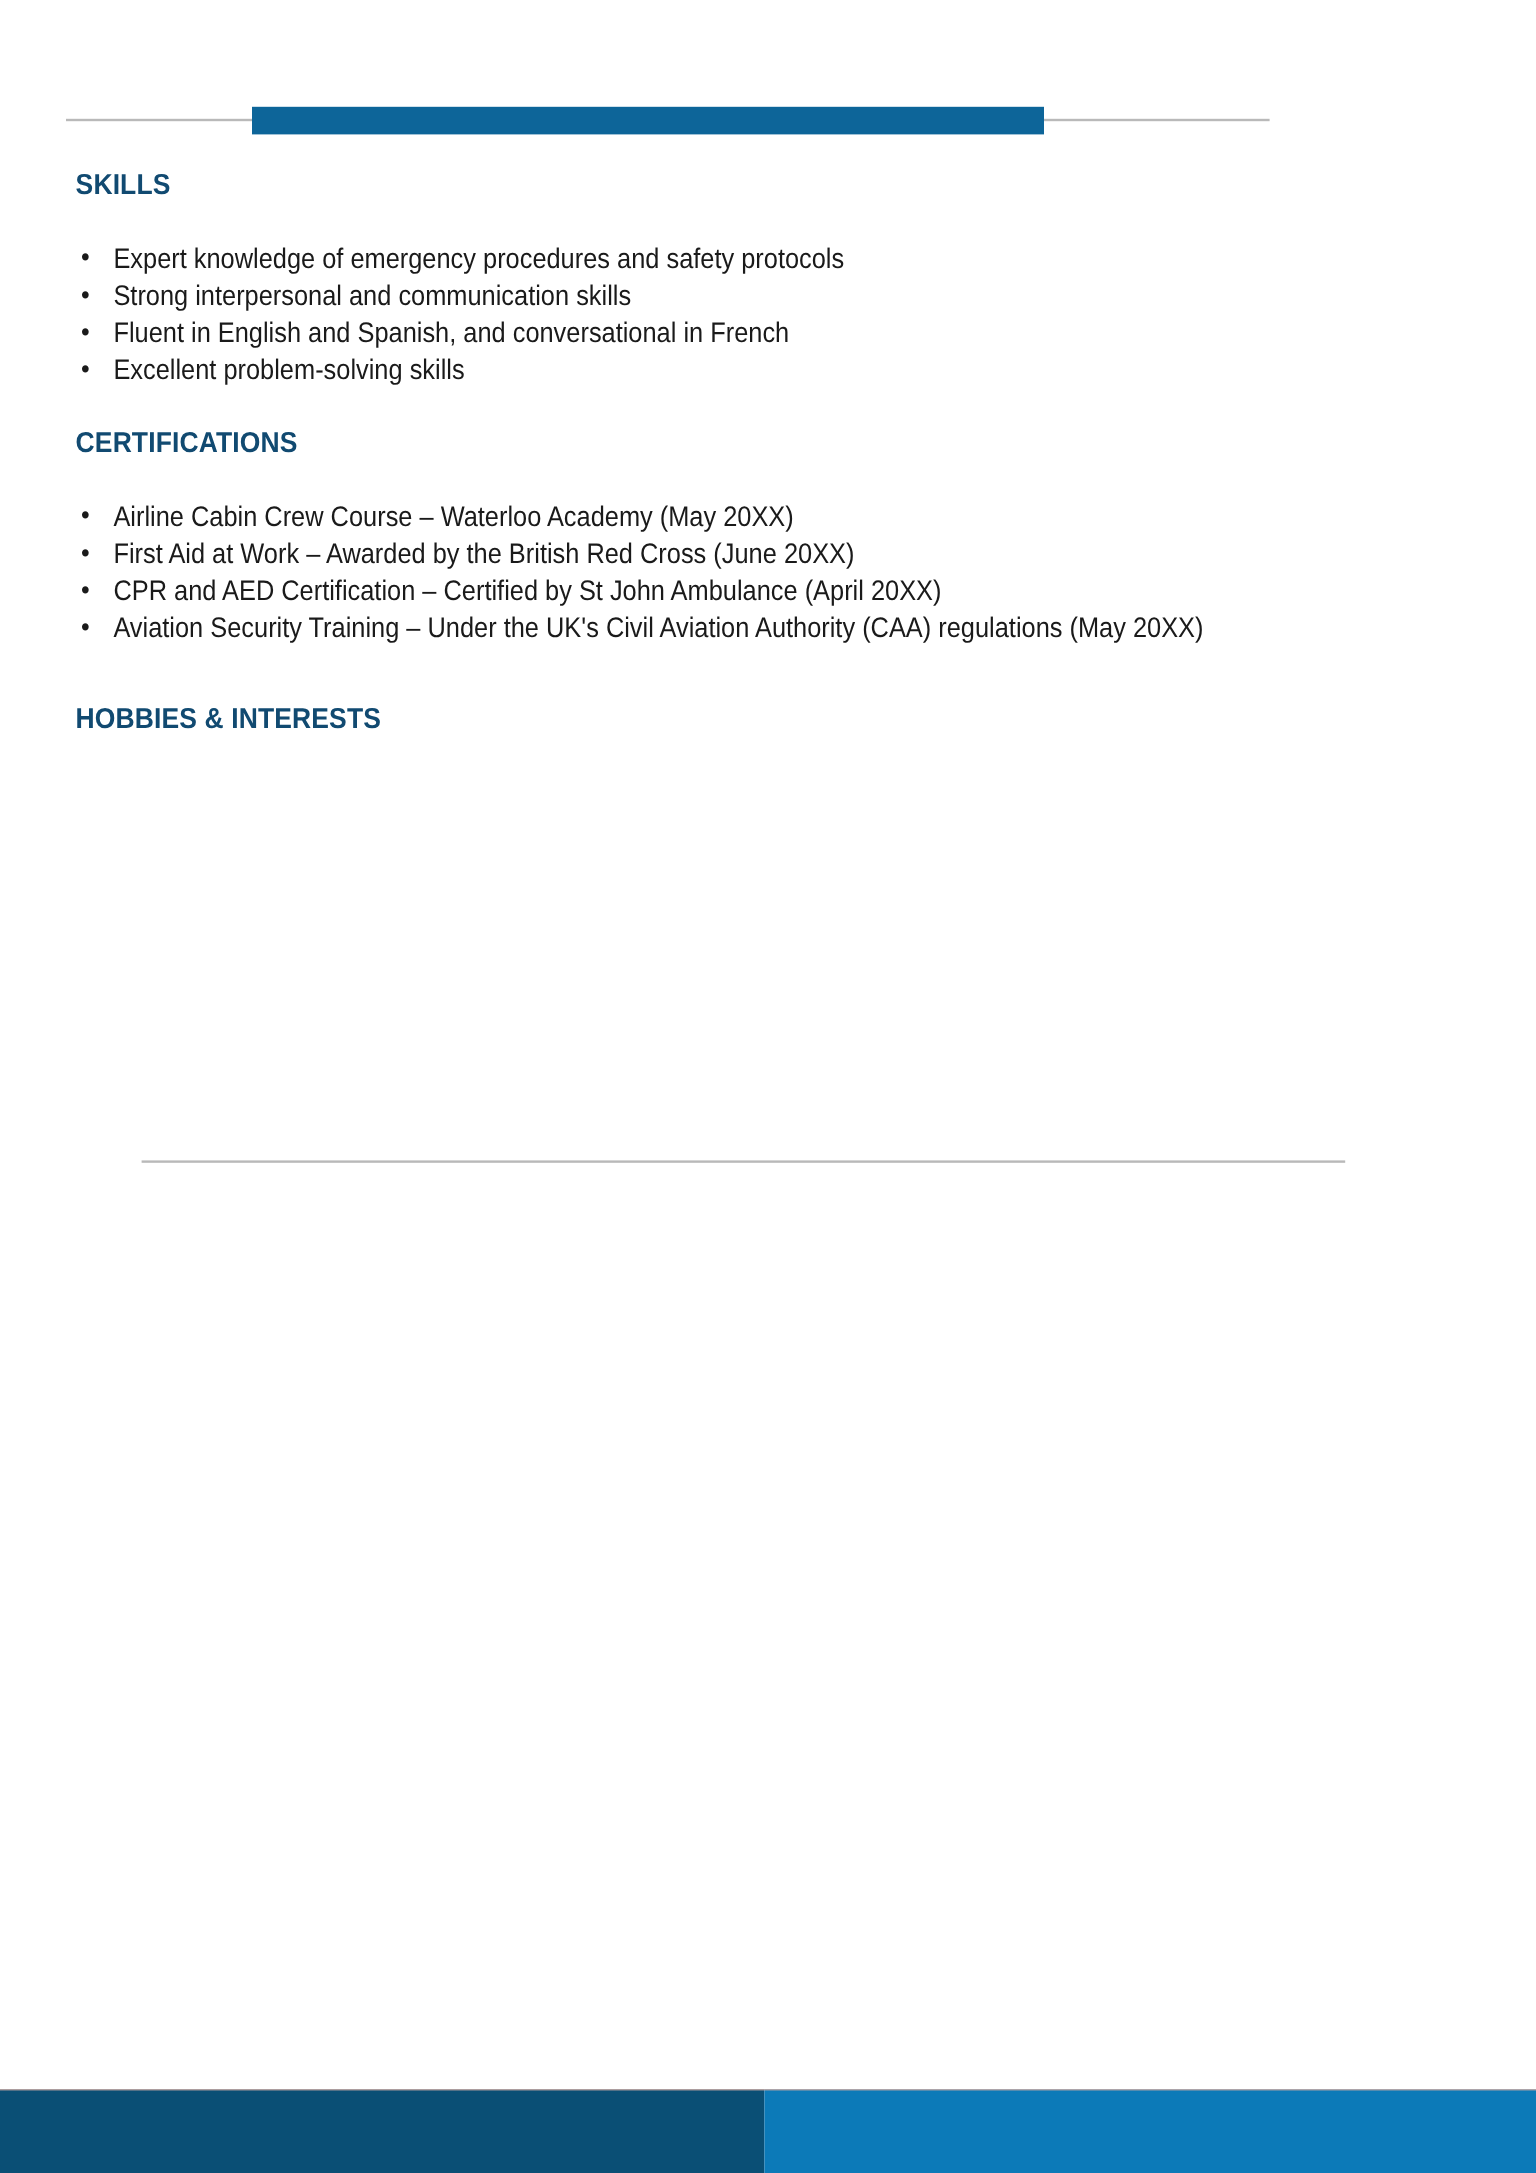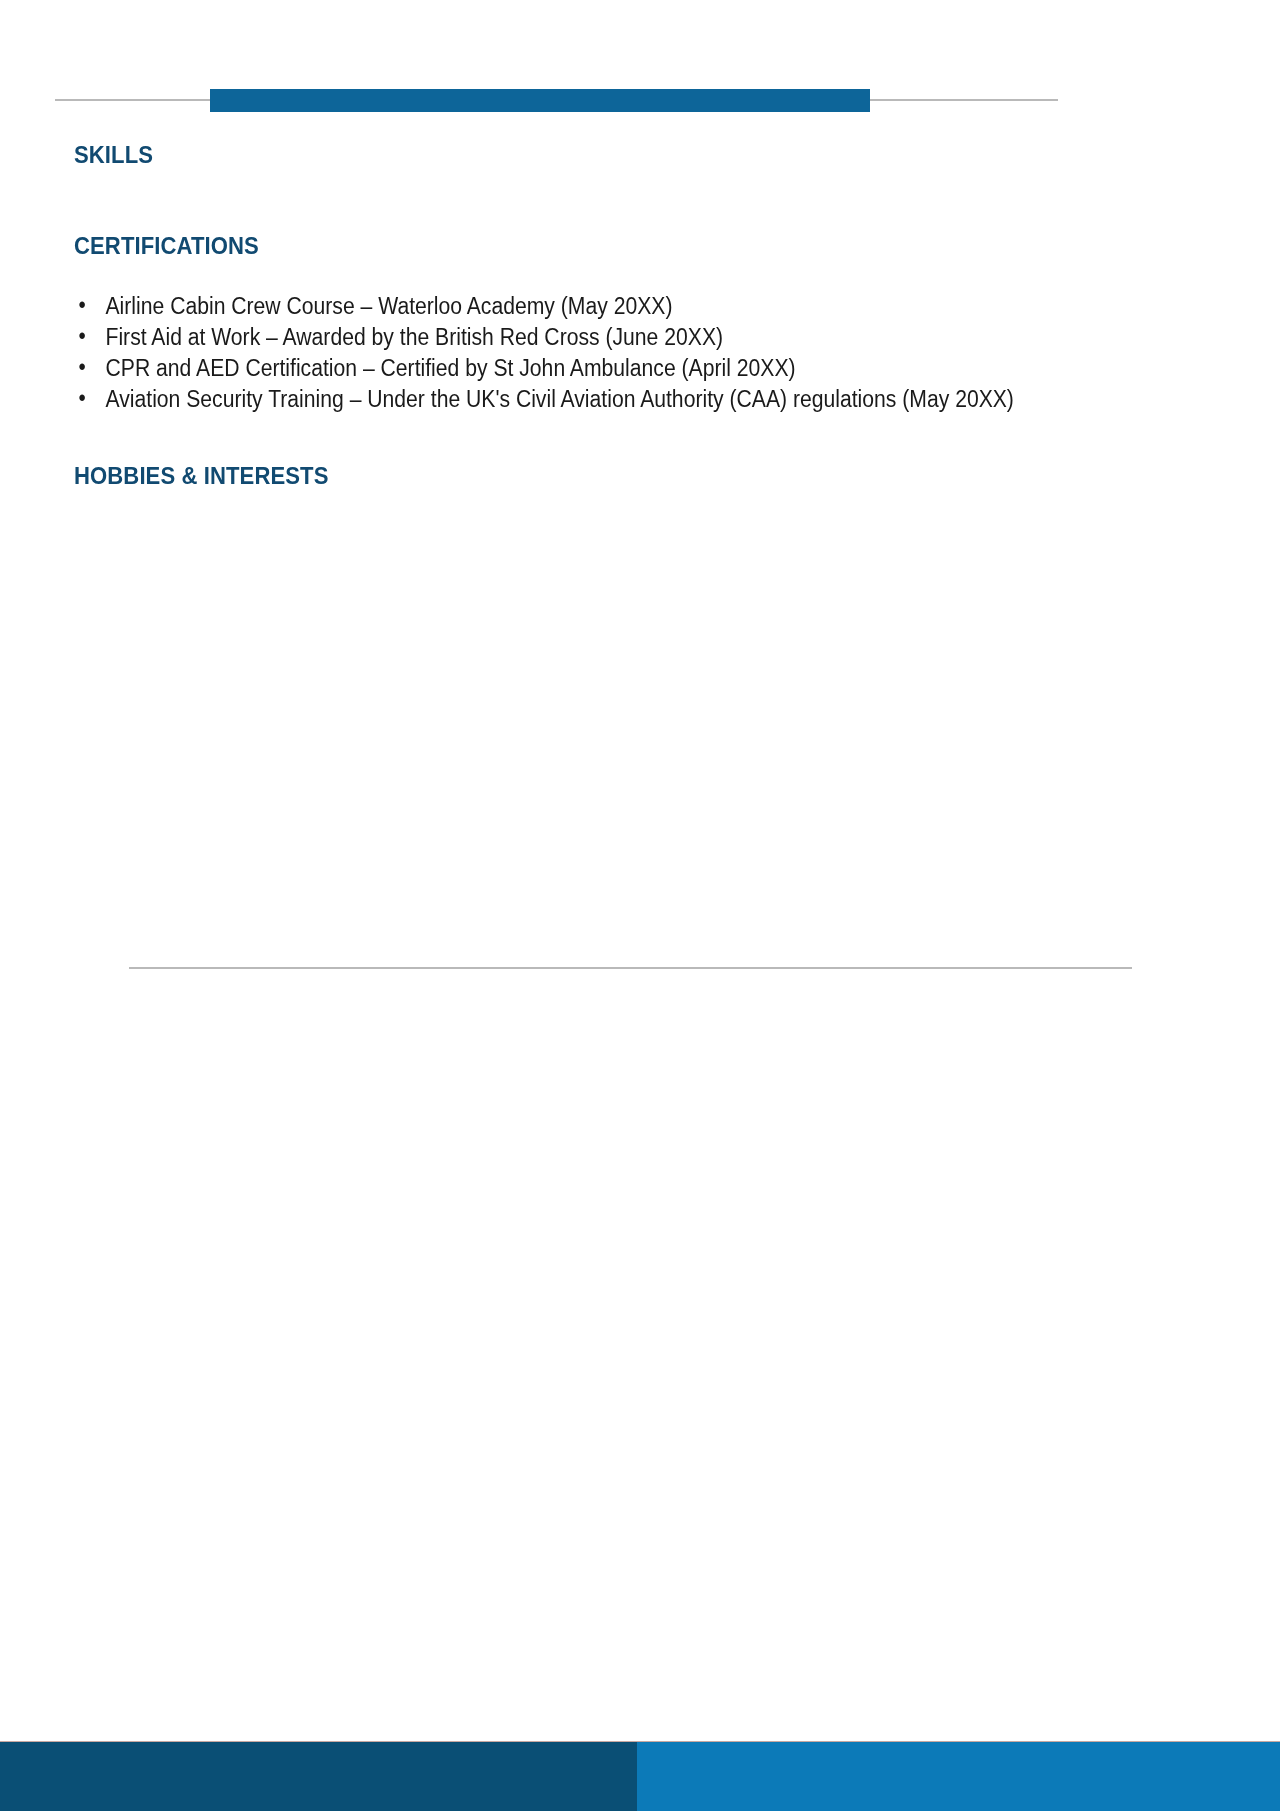"SKILLS" .content { left: 74px -> 63px }
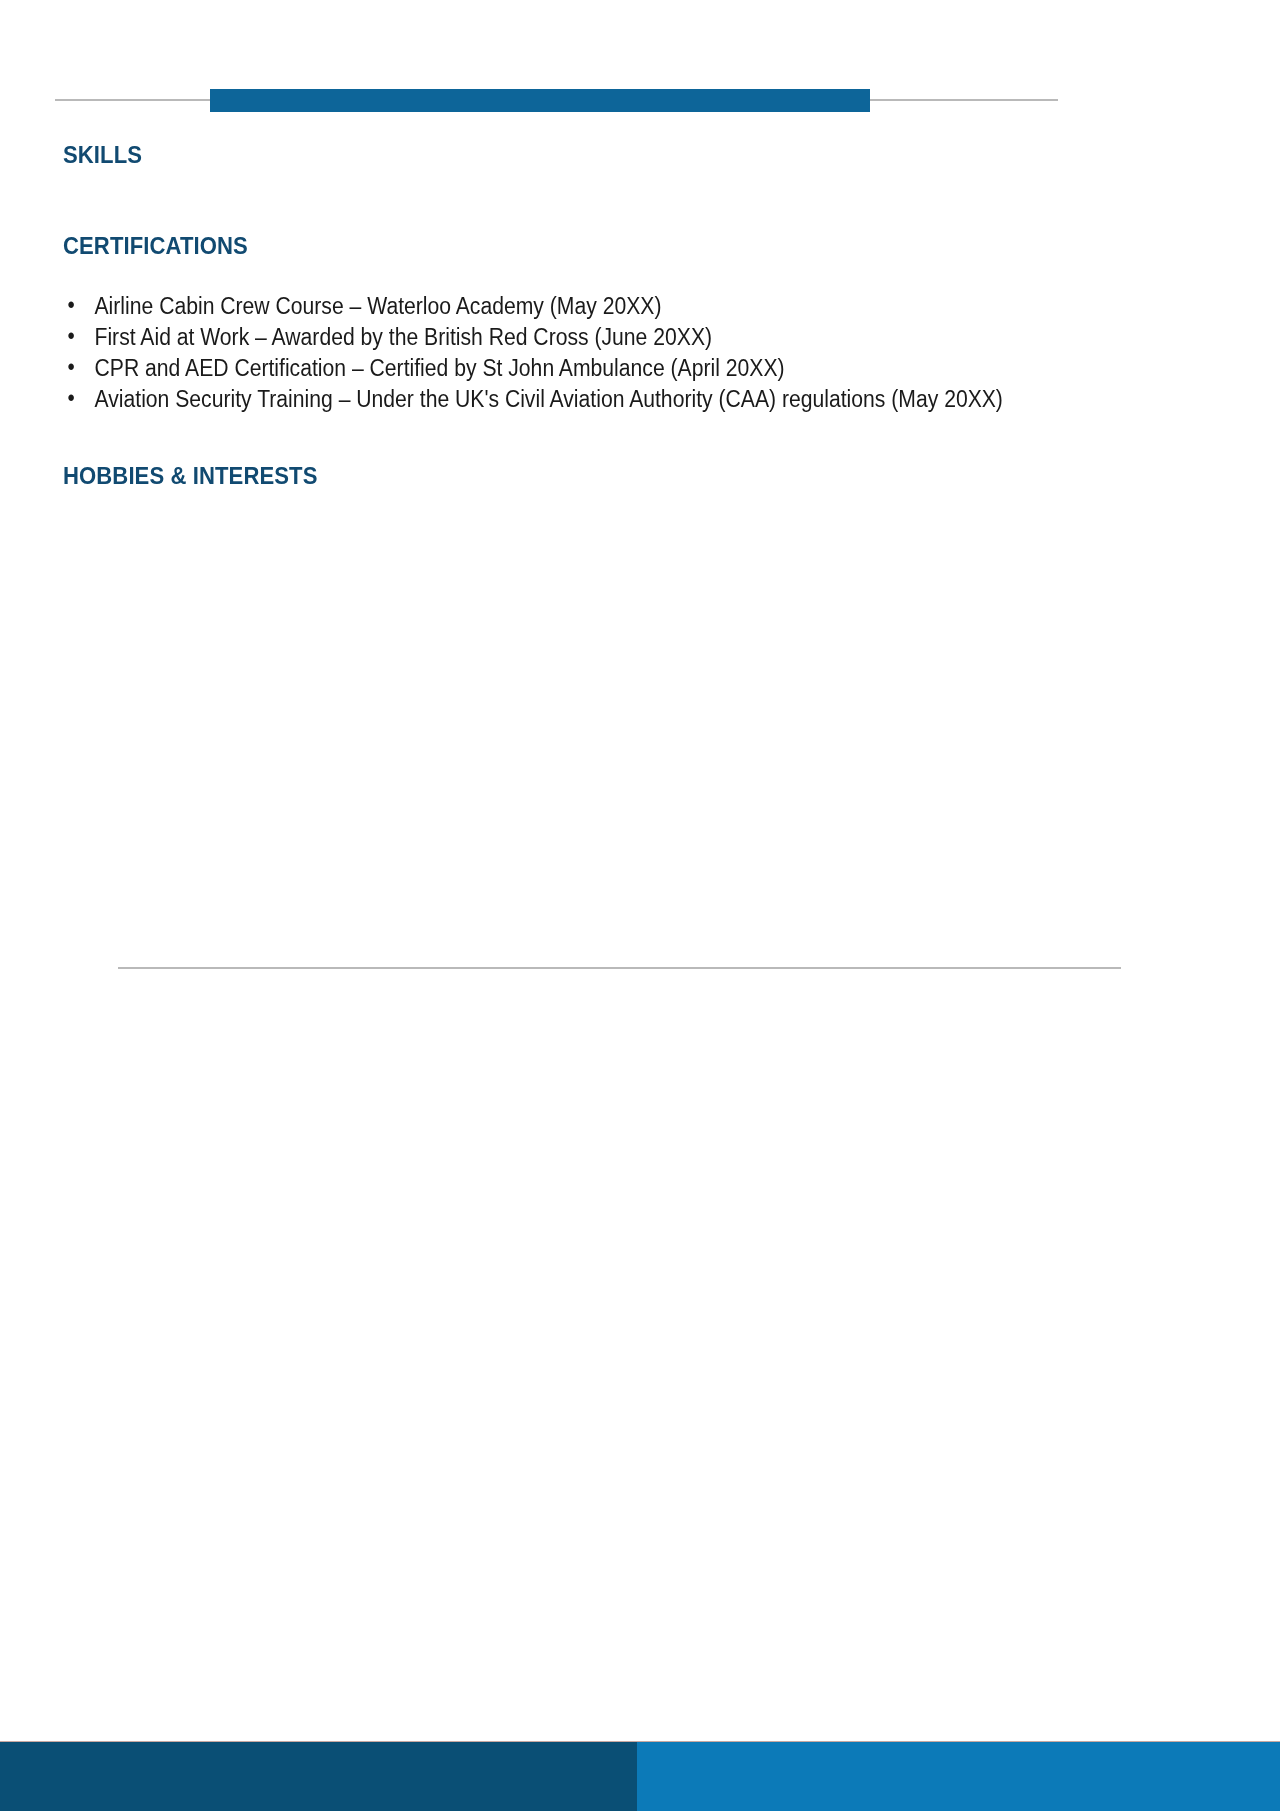"Expert knowledge of emergency procedures" ul.bullets { html: none -> <ul> <li>Expert knowledge of emergency procedures and safety protocols</li> <li>Strong interpersonal and communication skills</li> <li>Fluent in English and Spanish, and conversational in French</li> <li>Excellent problem-solving skills</li> </ul> }
